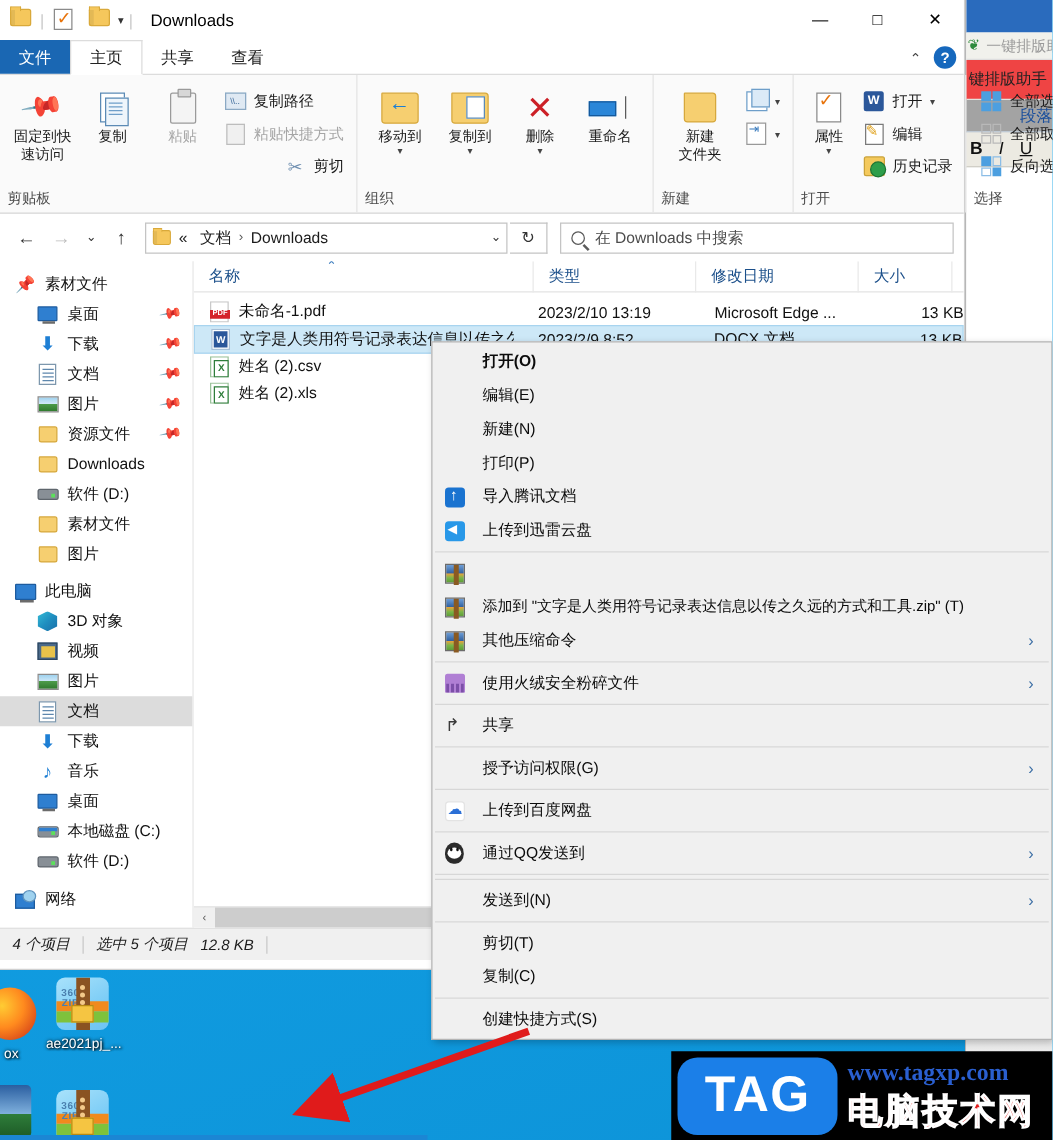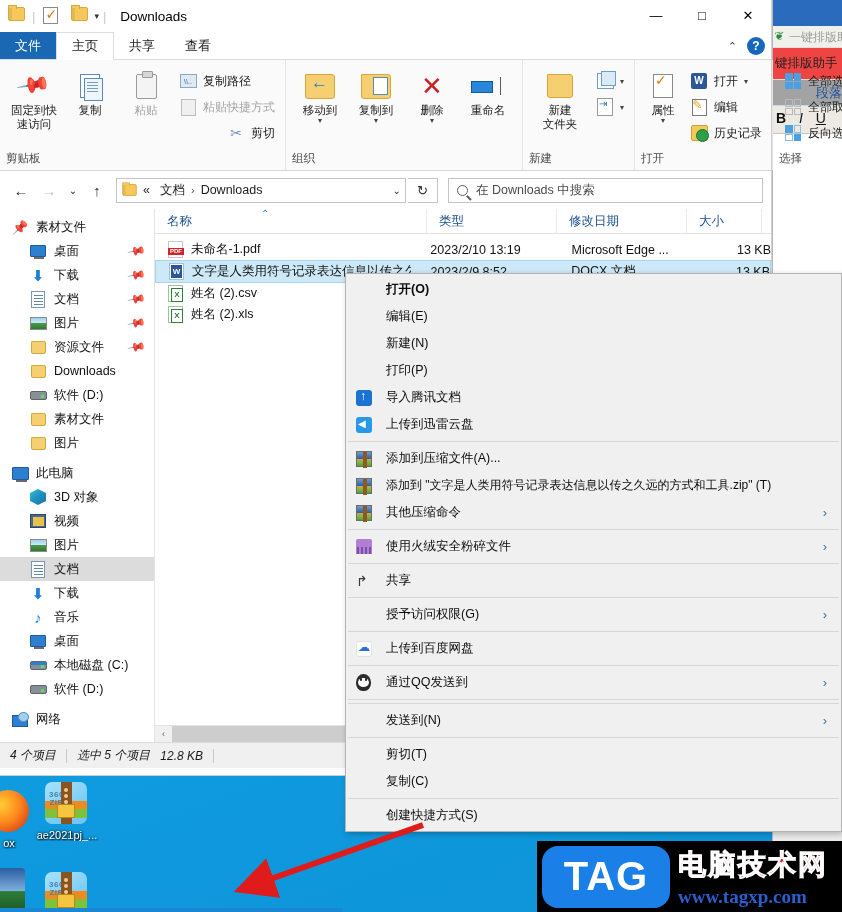"添加到压缩文件(A)..." span.mtext { html: <span>添加到压缩文件(A)...</span> -> none }
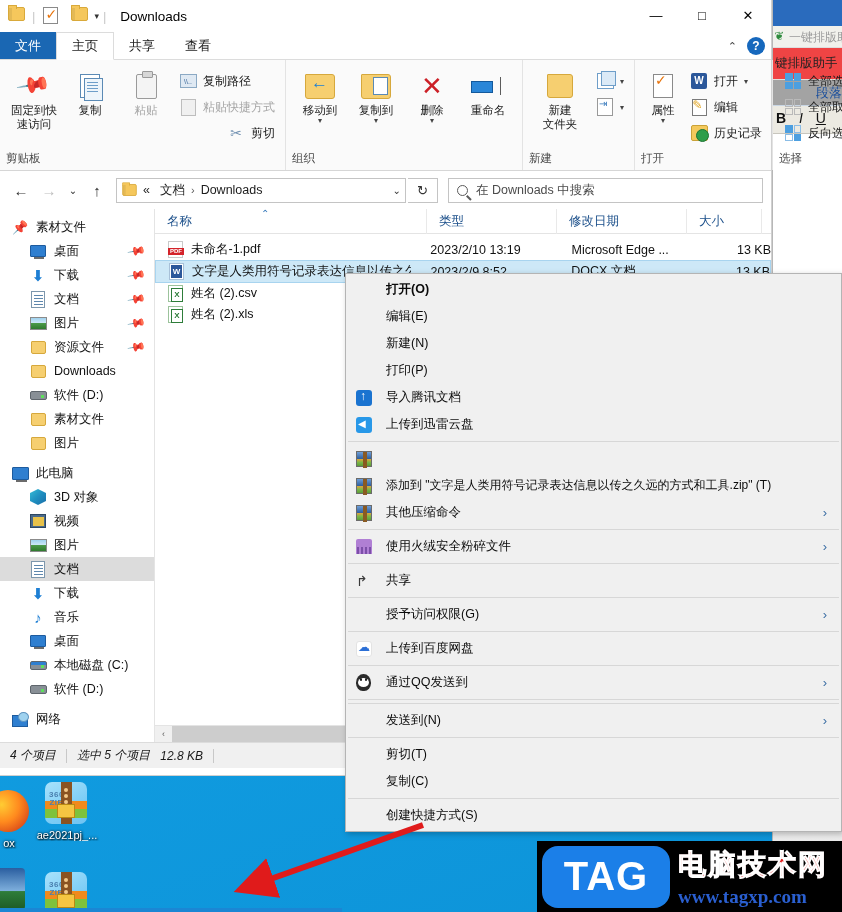"电脑技术网" div { order: before "www.tagxp.com" -> after "www.tagxp.com" }
